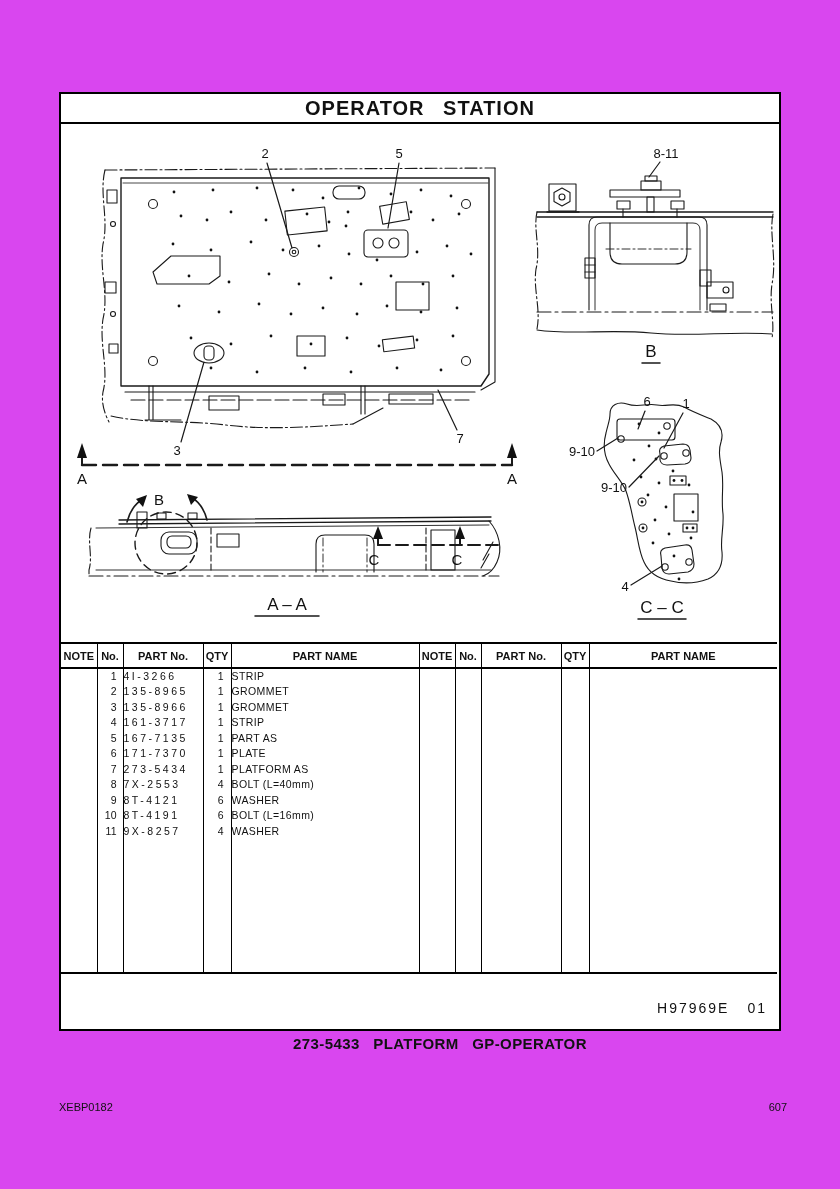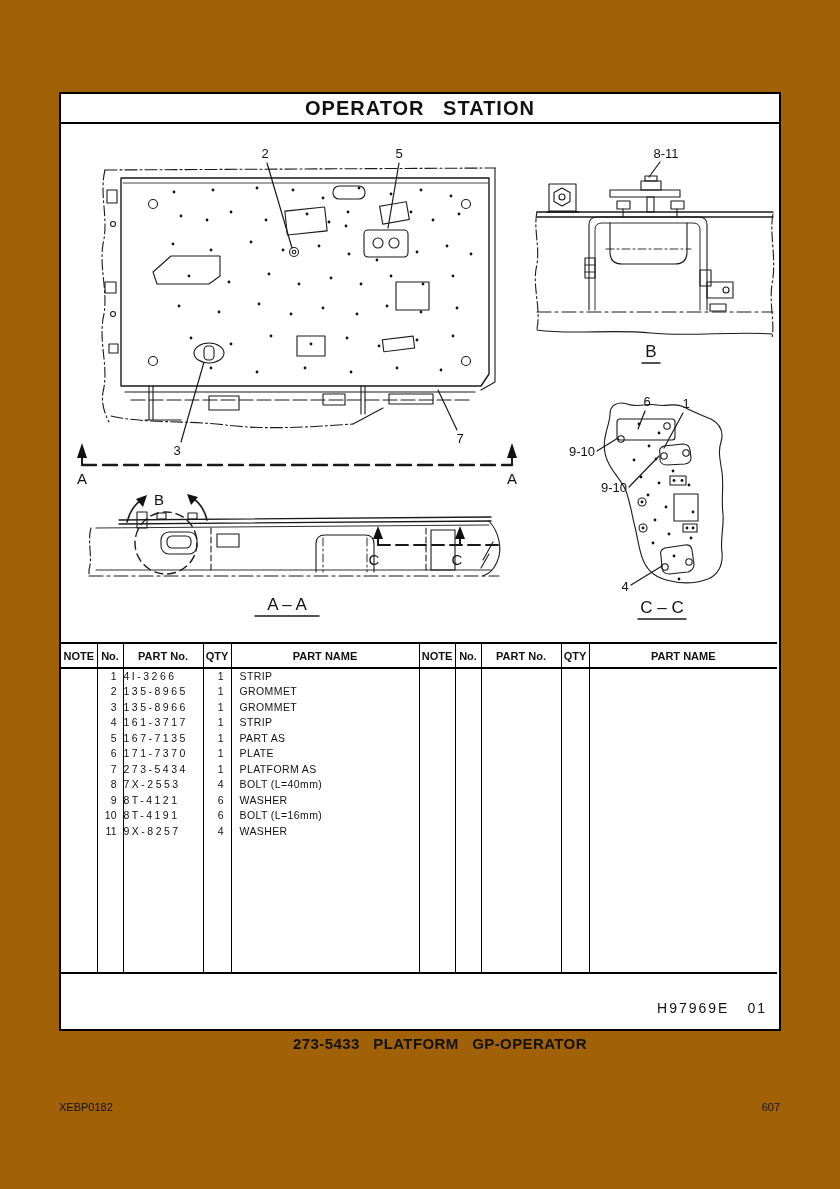"OPERATOR STATION" .page { background: #a16207 -> #d946ef }
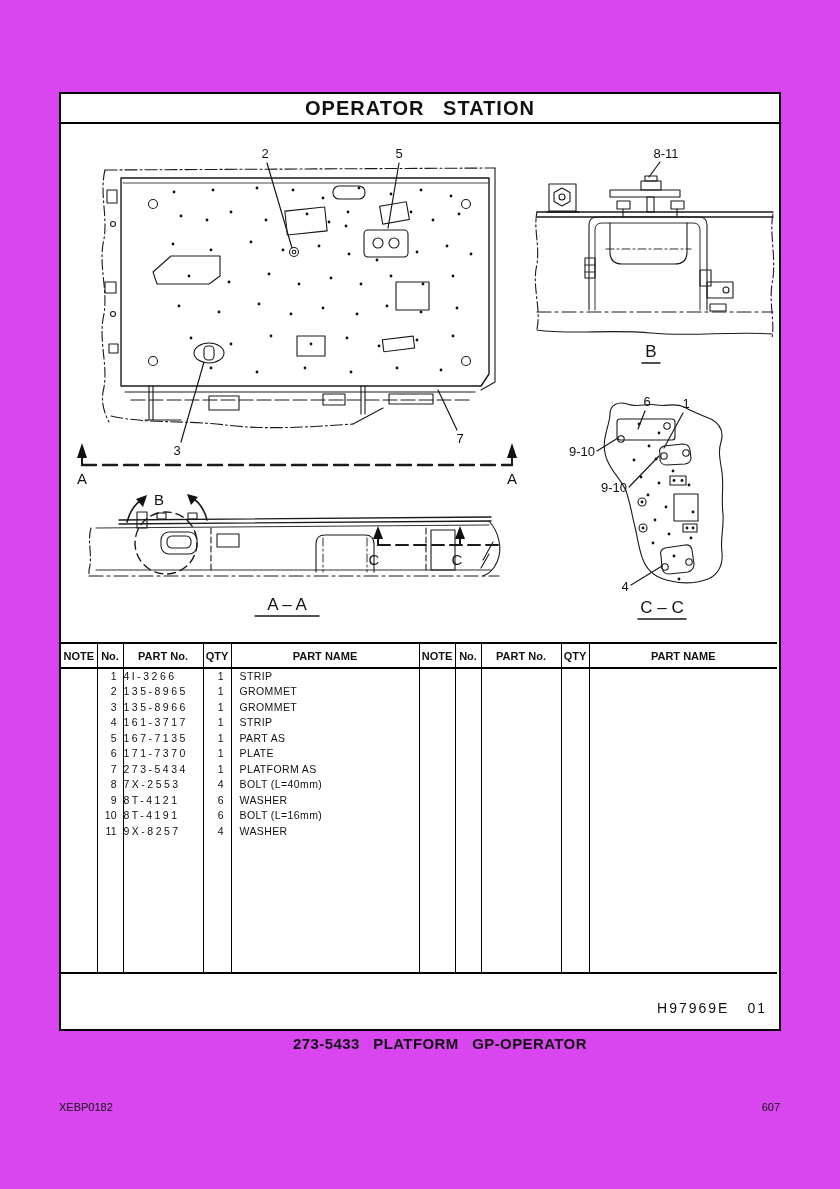"STRIP" table.parts td.c-name { padding-left: 8px -> none }
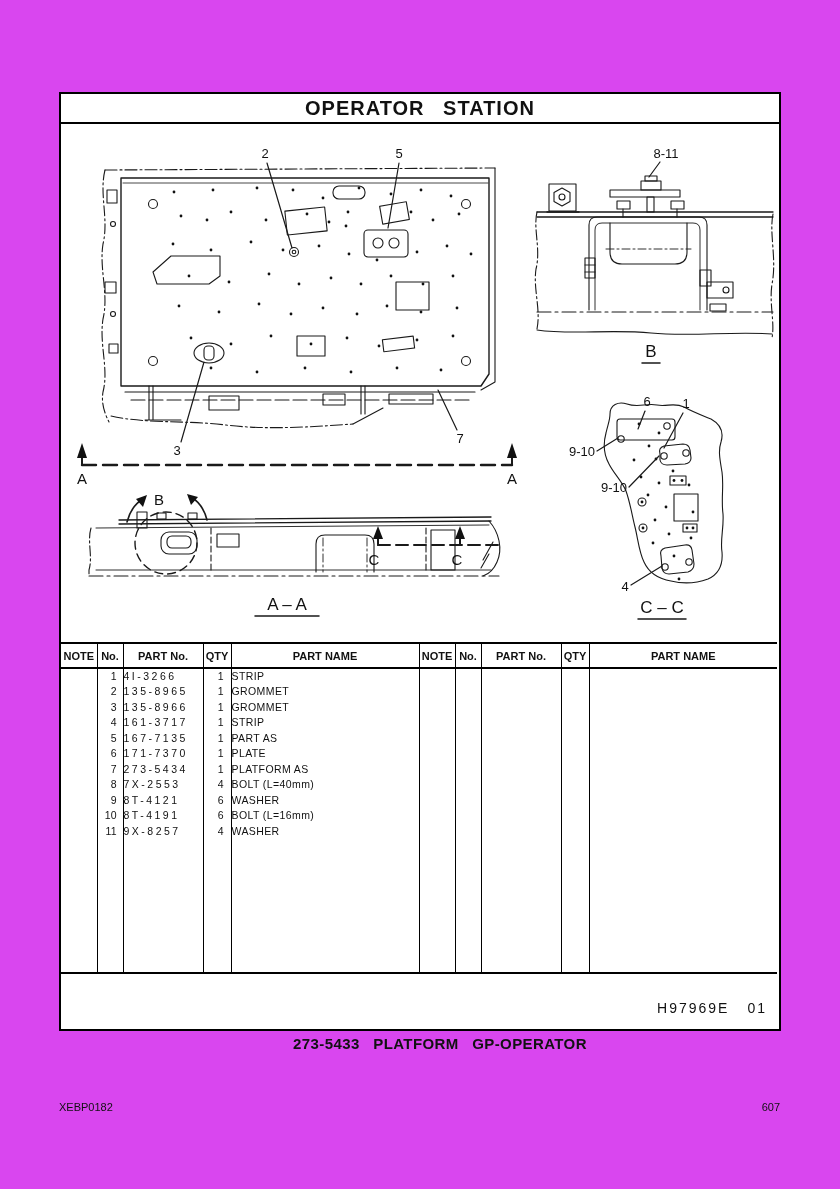"607" .footer-right { right: 60px -> 53px }
